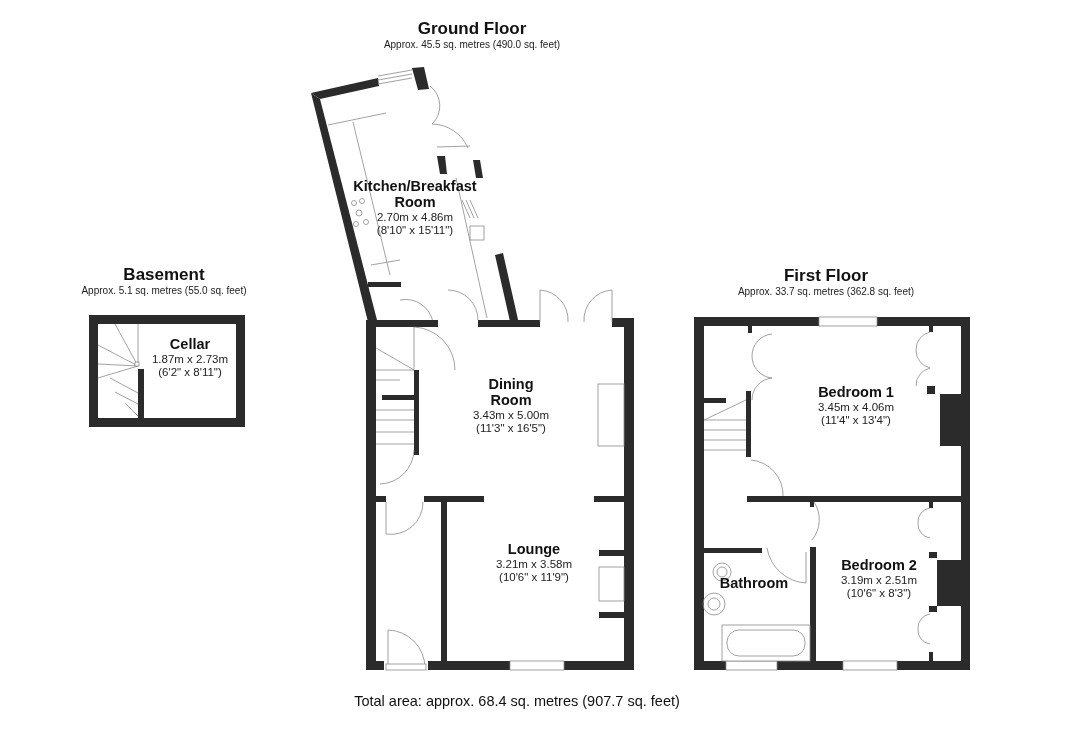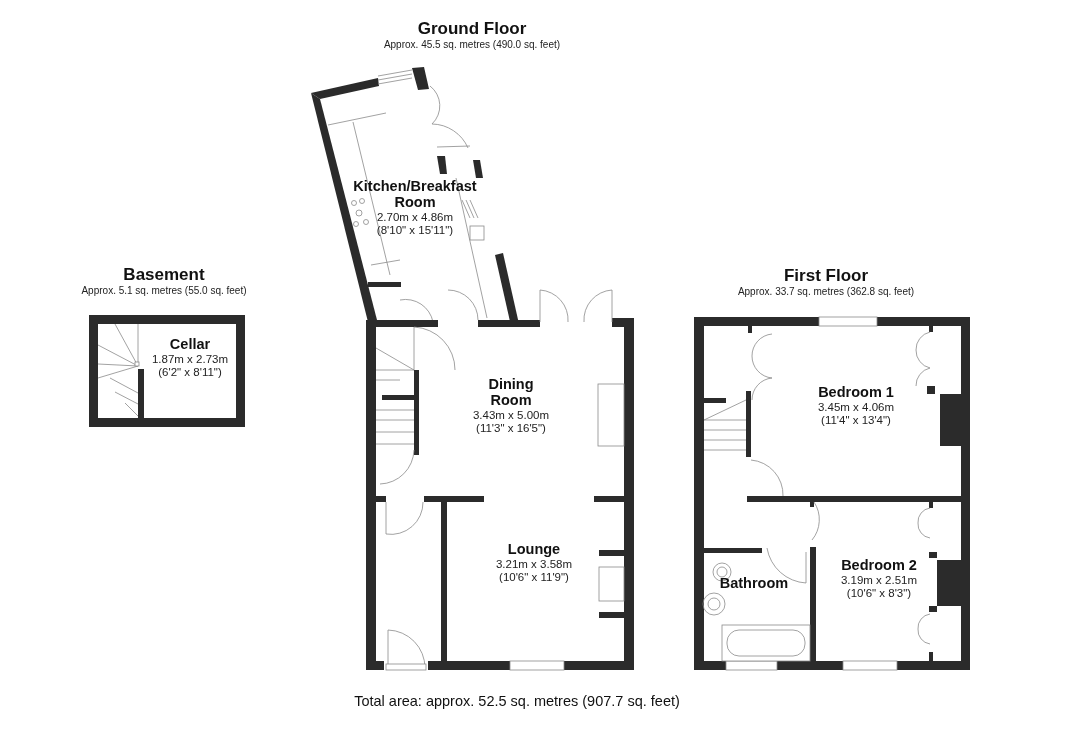"Total area: approx. 52.5 sq." div.total { text: 52.5 -> 68.4 }
